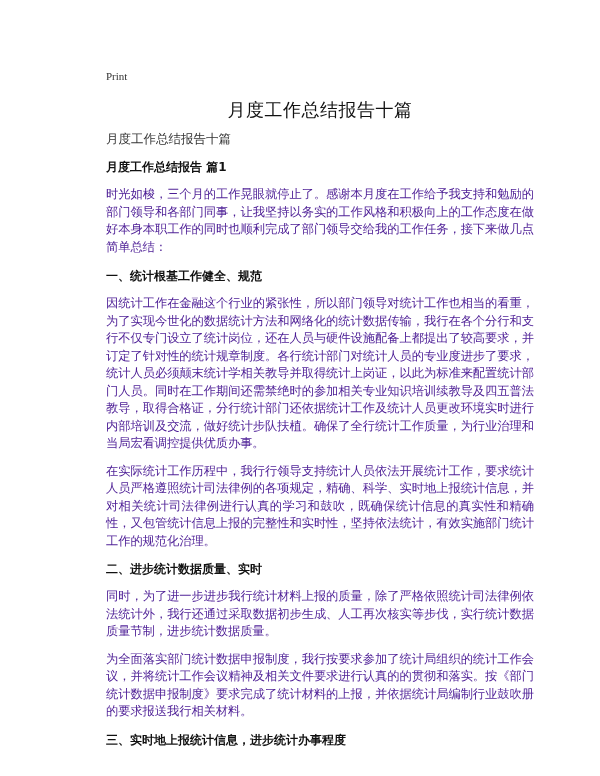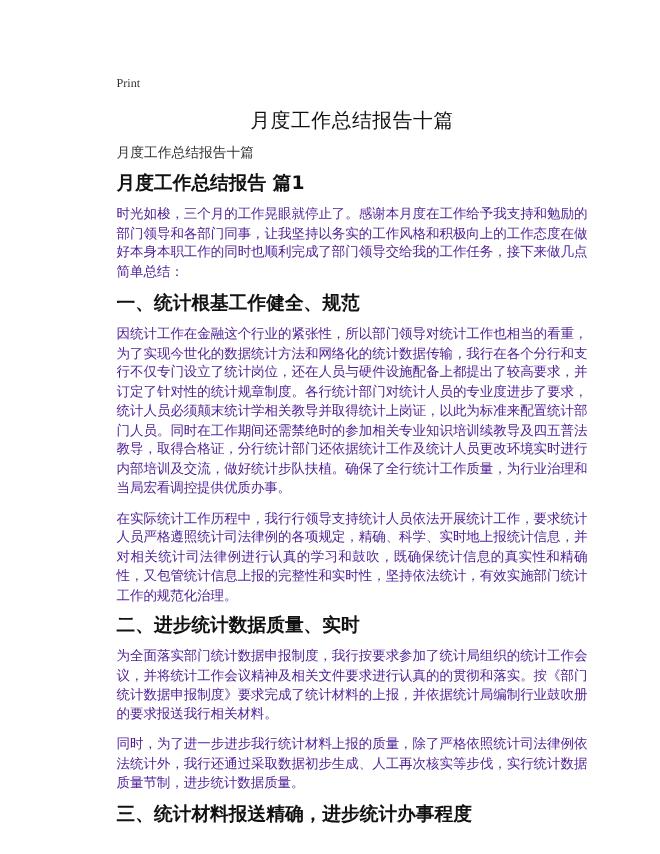"月度工作总结报告 篇1" .section-heading { font-size: 17px -> 12px }
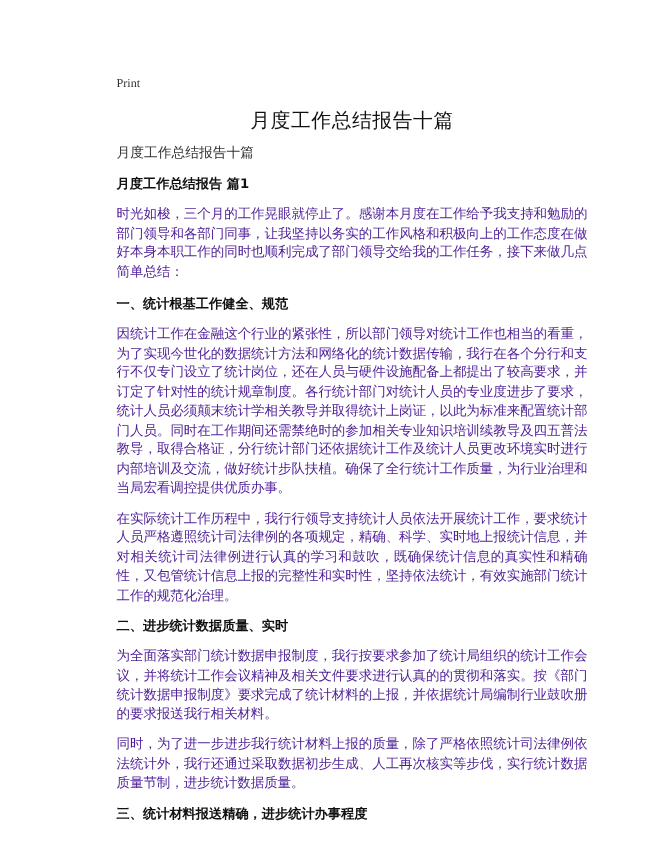"为全面落实部门统计数据申报制度，我行按要求参加了统计局组织的统计工作会议，并将统" p.paragraph { order: before "同时，为了进一步进步我行统计材料上报的质量，除了严格依照统计司法律例依法统计外，" -> after "同时，为了进一步进步我行统计材料上报的质量，除了严格依照统计司法律例依法统计外，" }
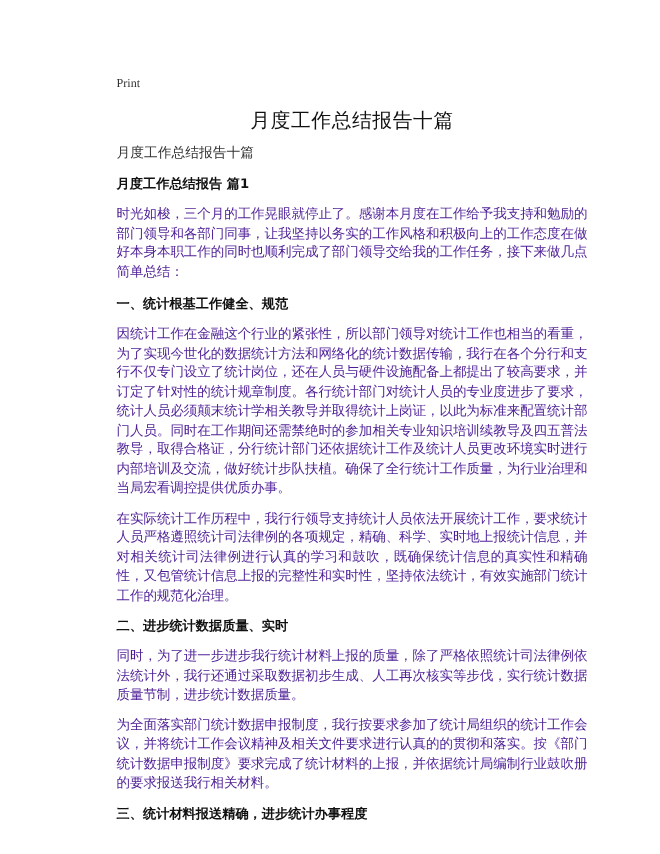"三、统计材料报送精确，进步统计办事程度" div.section-heading { text: 统计材料报送精确 -> 实时地上报统计信息 }
